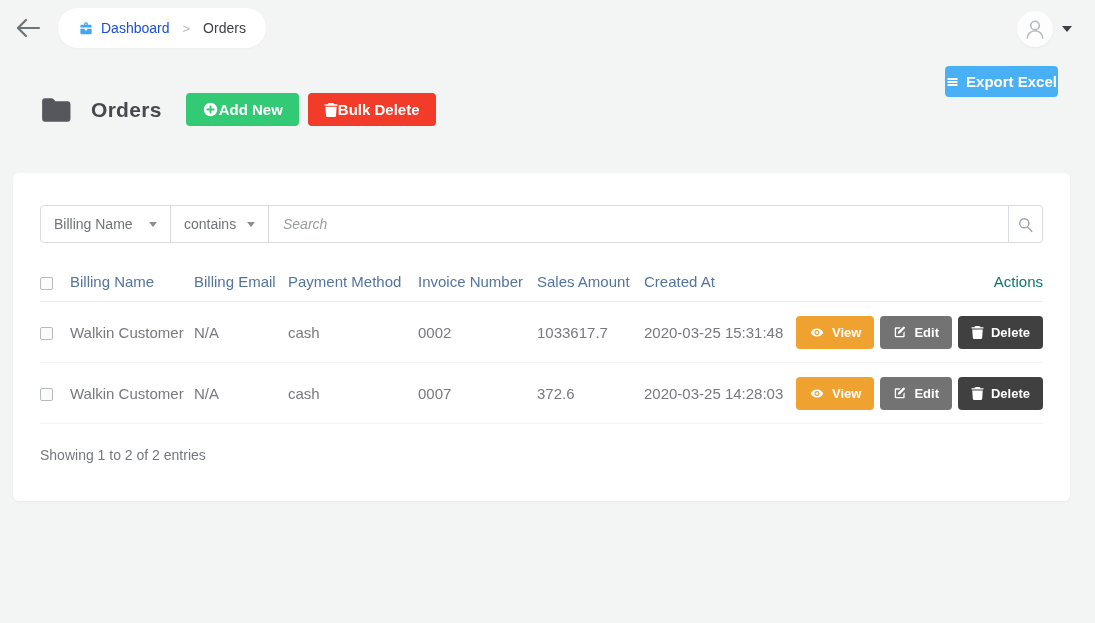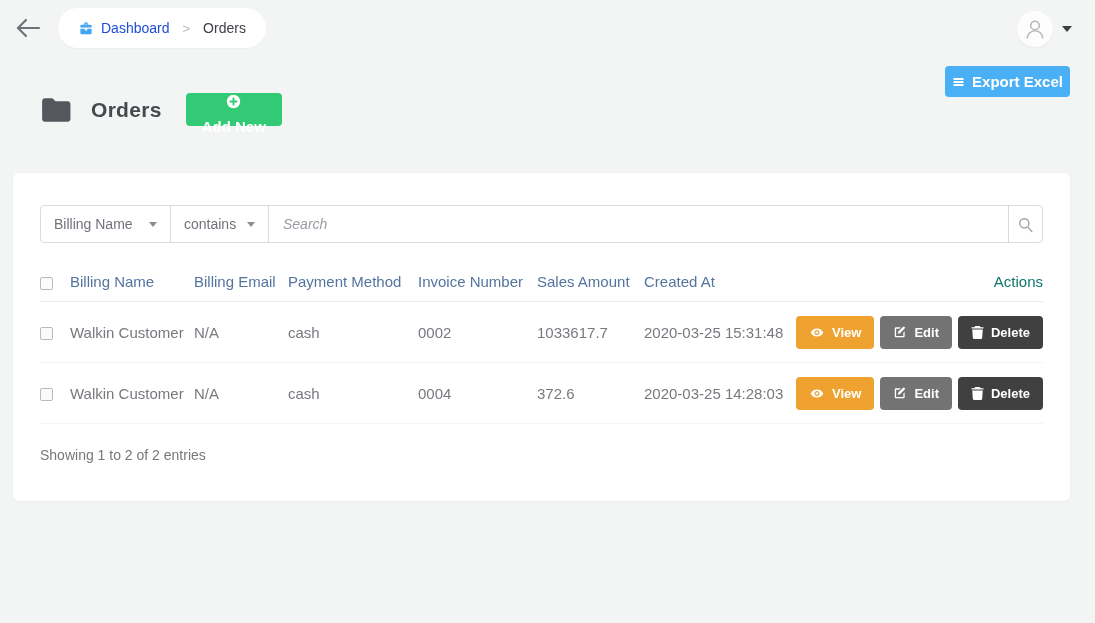"Export Excel" .export-btn { width: 125px -> 113px }
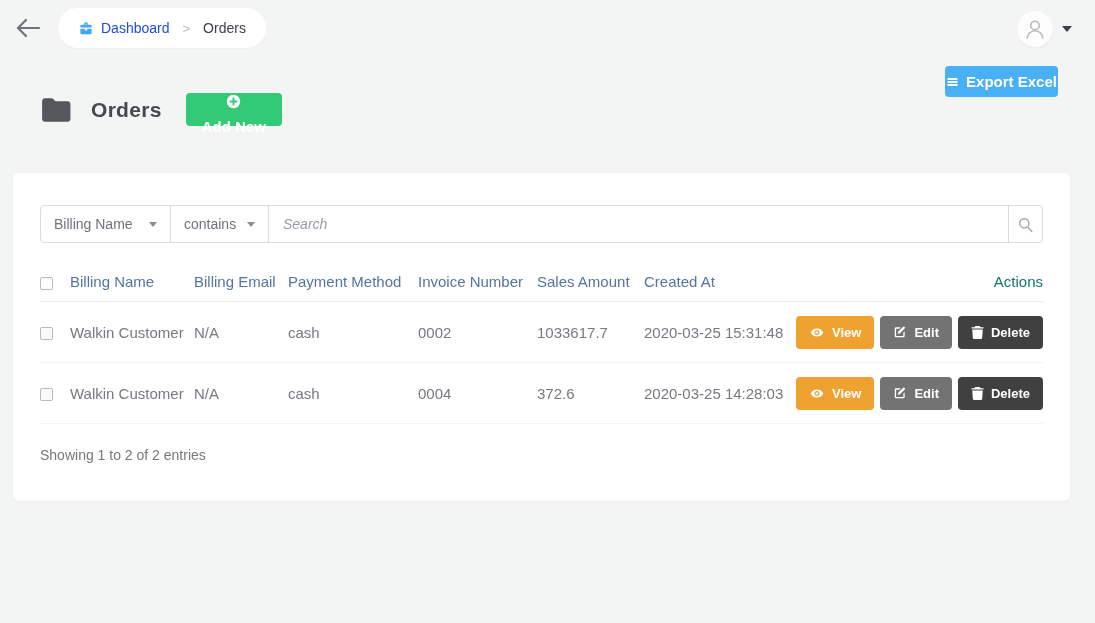"Add New" .btn-top { flex-direction: column -> none; gap: 8px -> none }
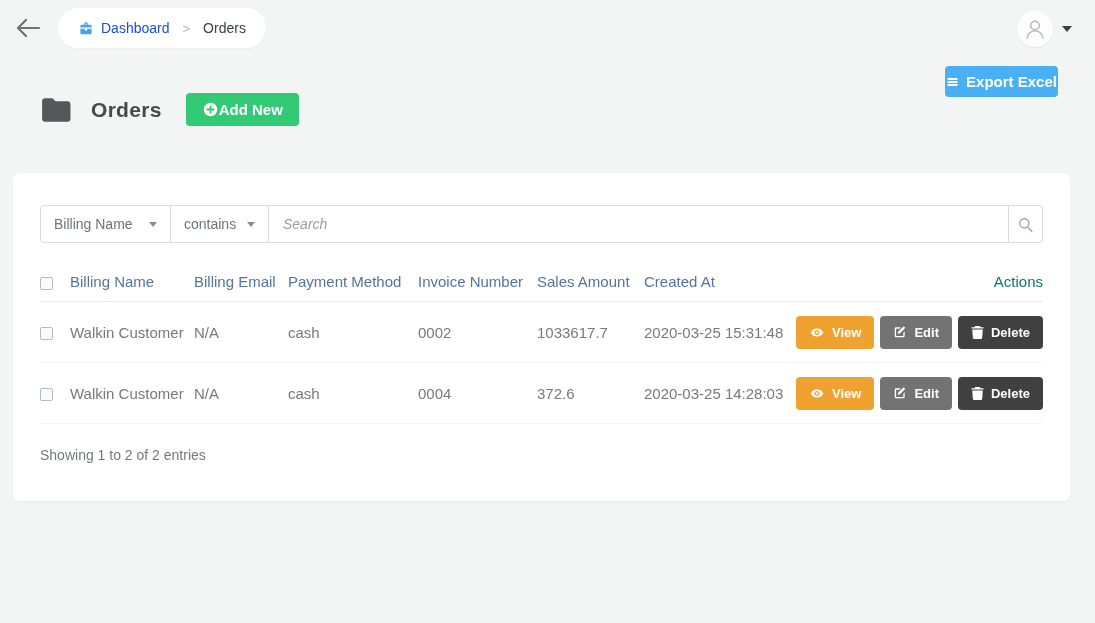"Bulk Delete" button.btn-top { html: none -> <button> <span> <svg> <path></path> </svg> </span> <span>Bulk Delete</span> </button> }
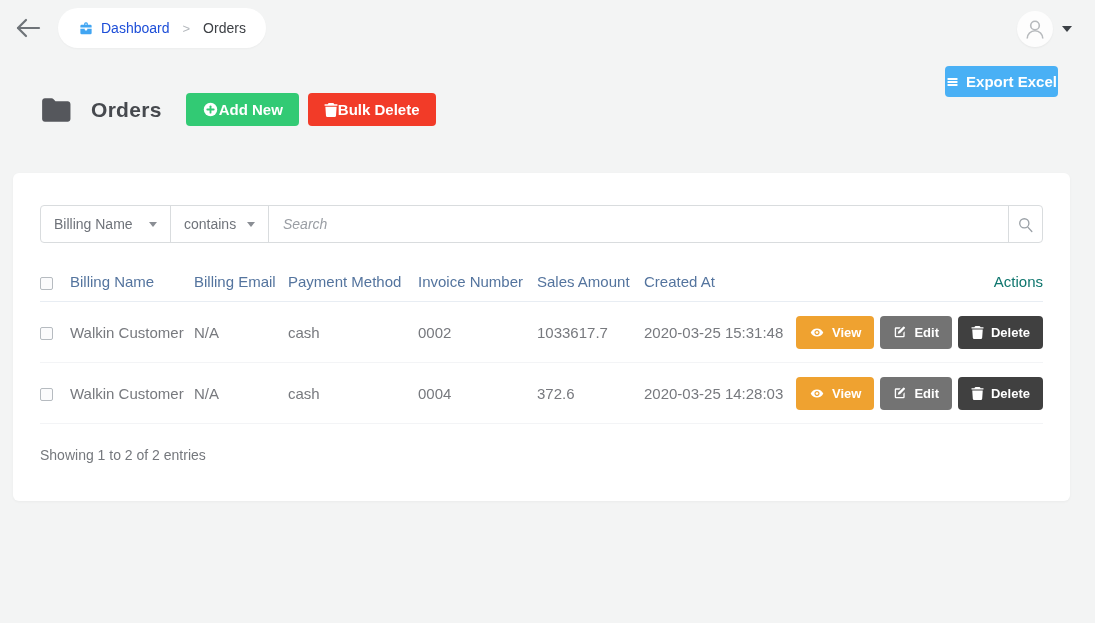"0004" td { text: 0004 -> 0007 }
